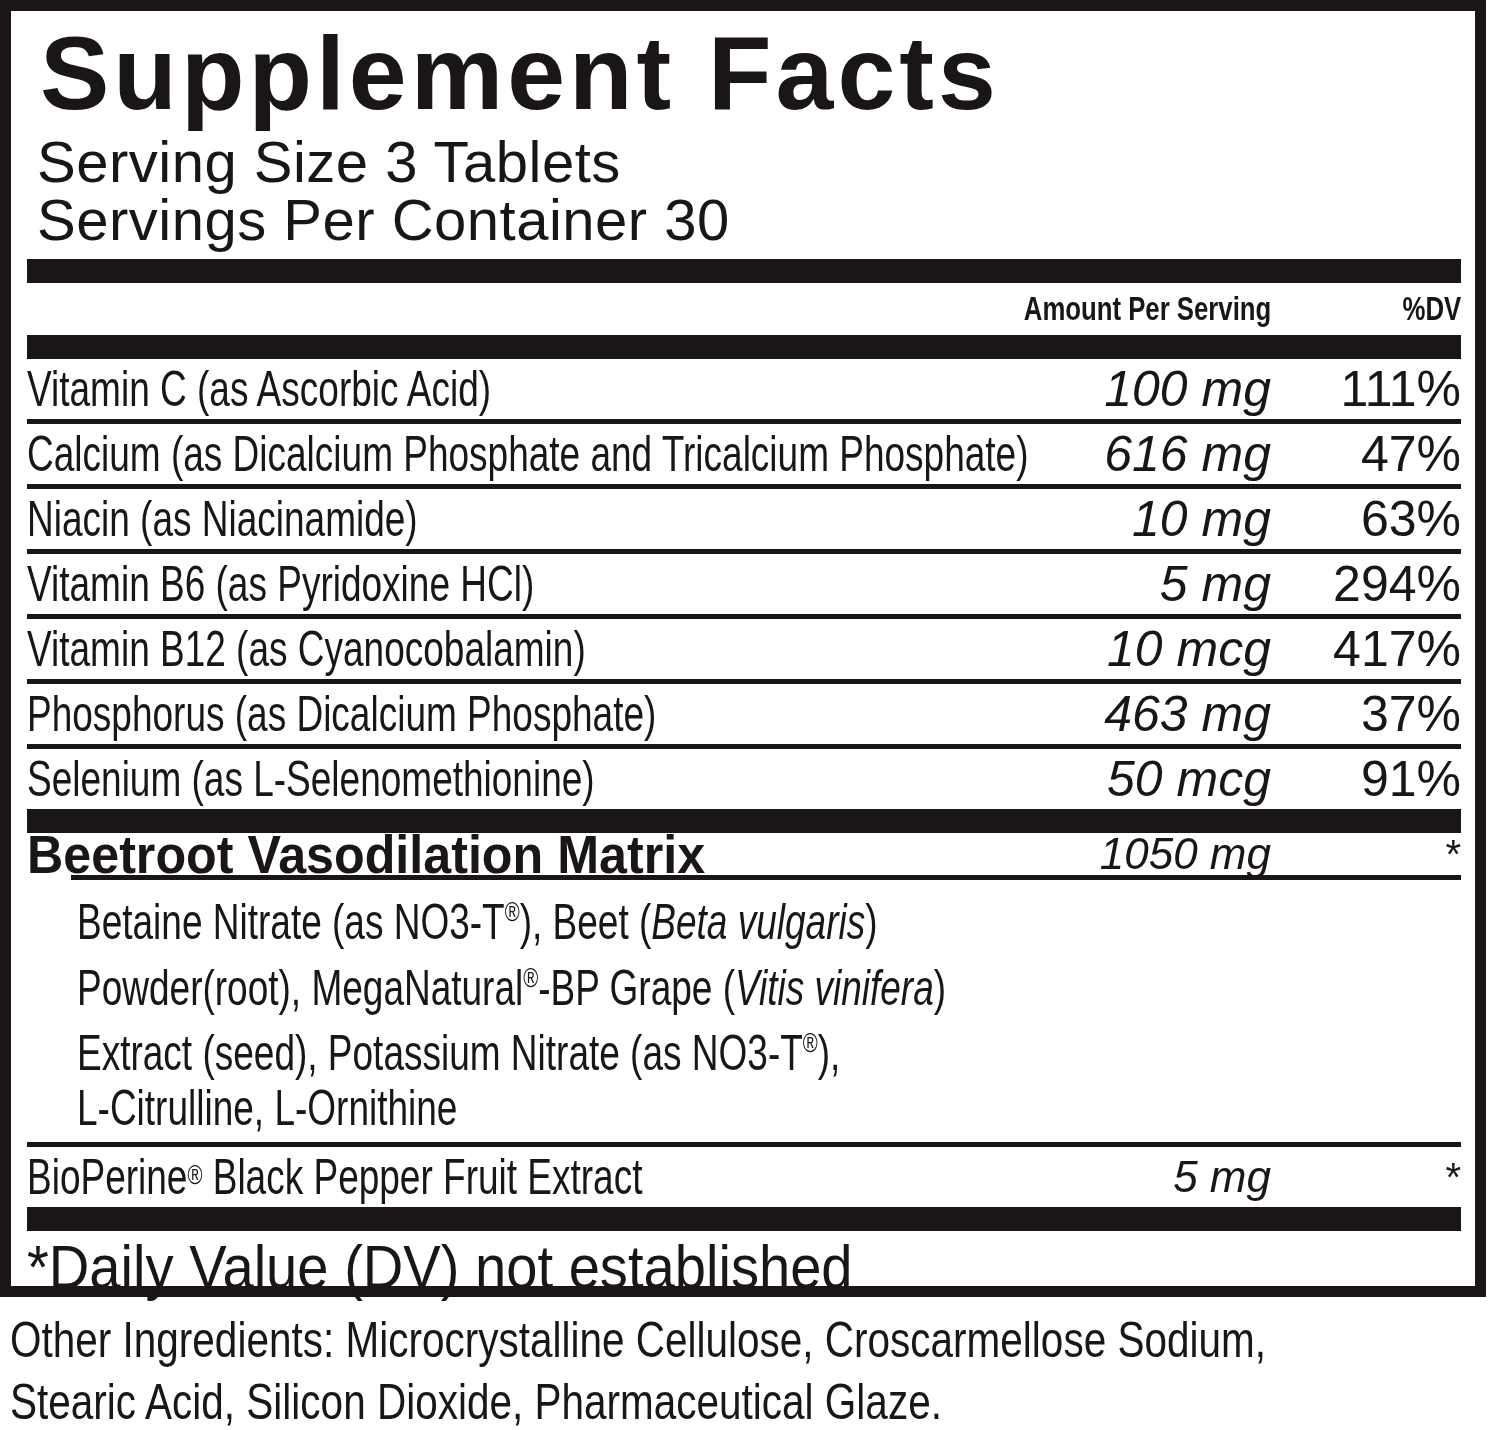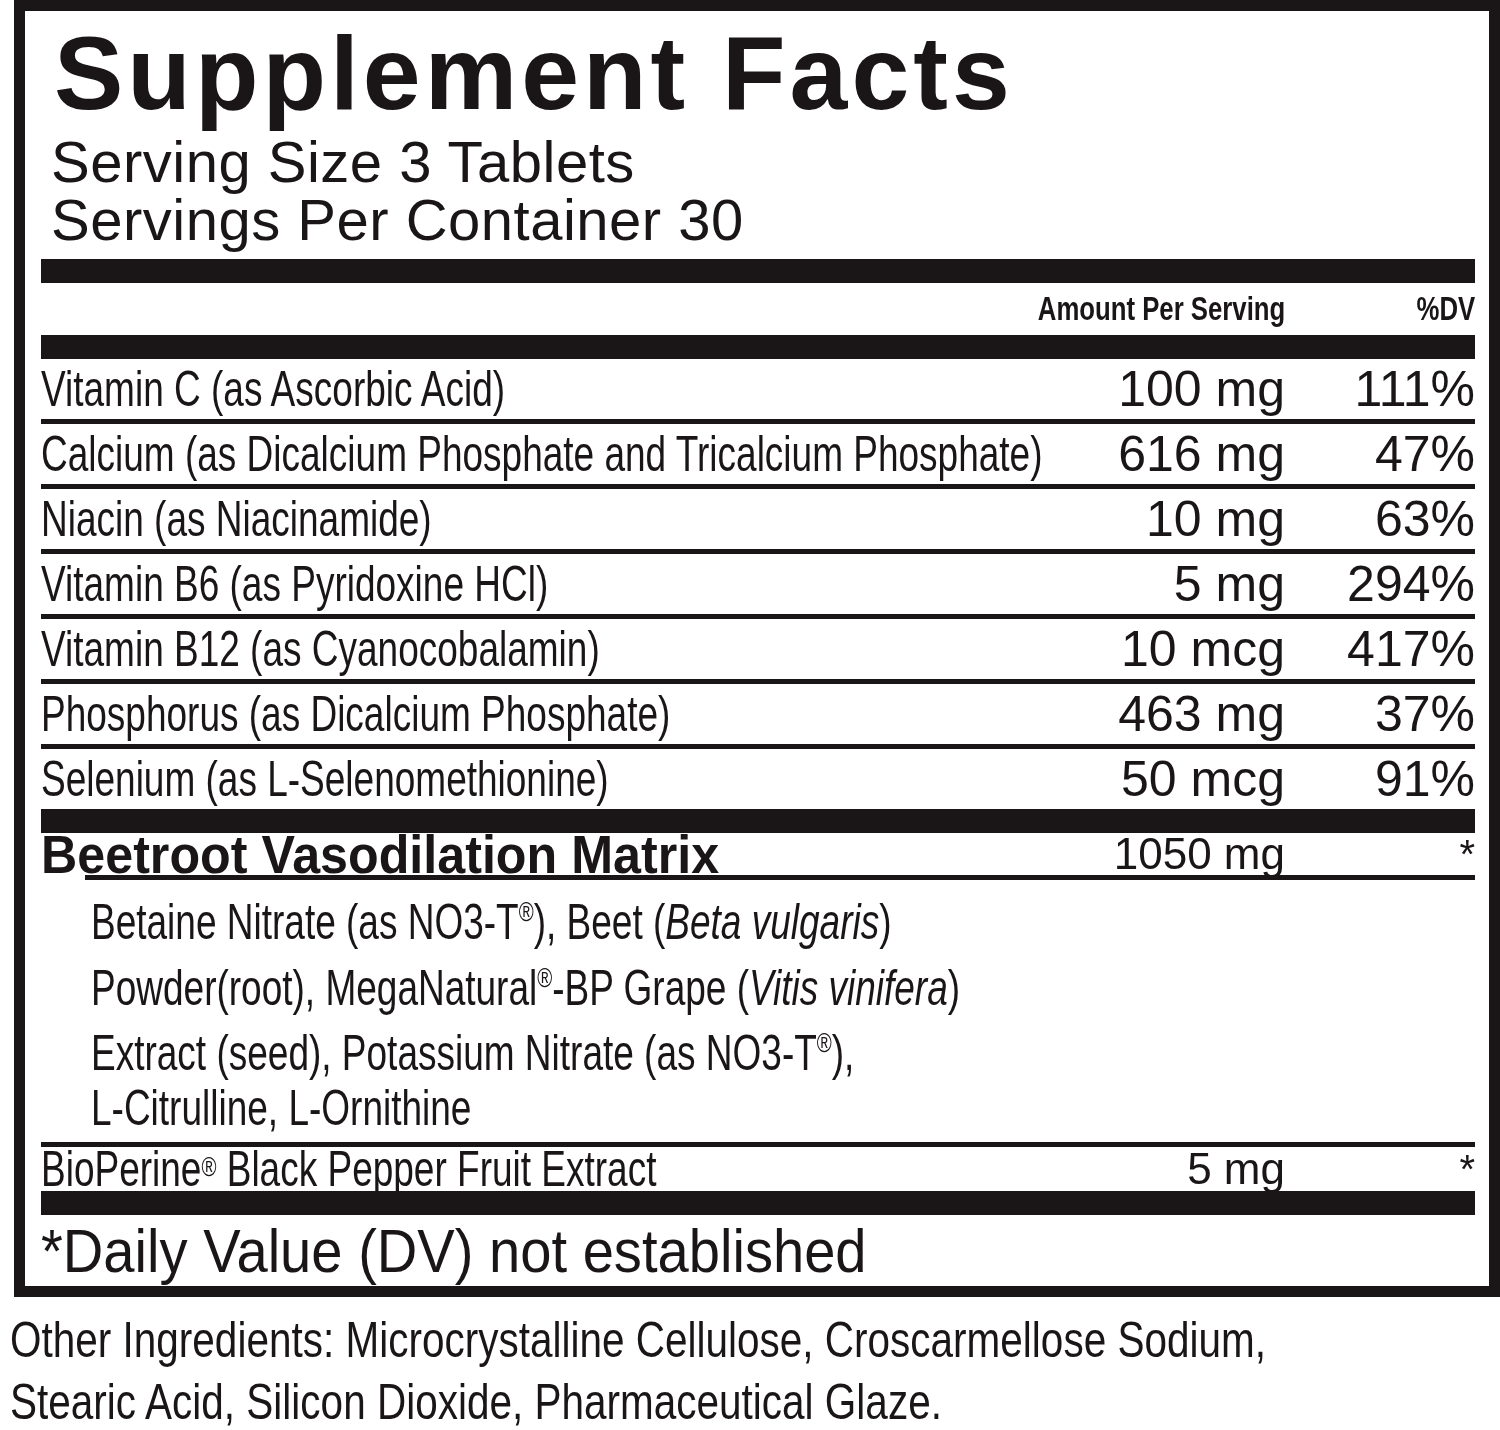"Supplement Facts" .panel { margin-left: 14px -> 0 }
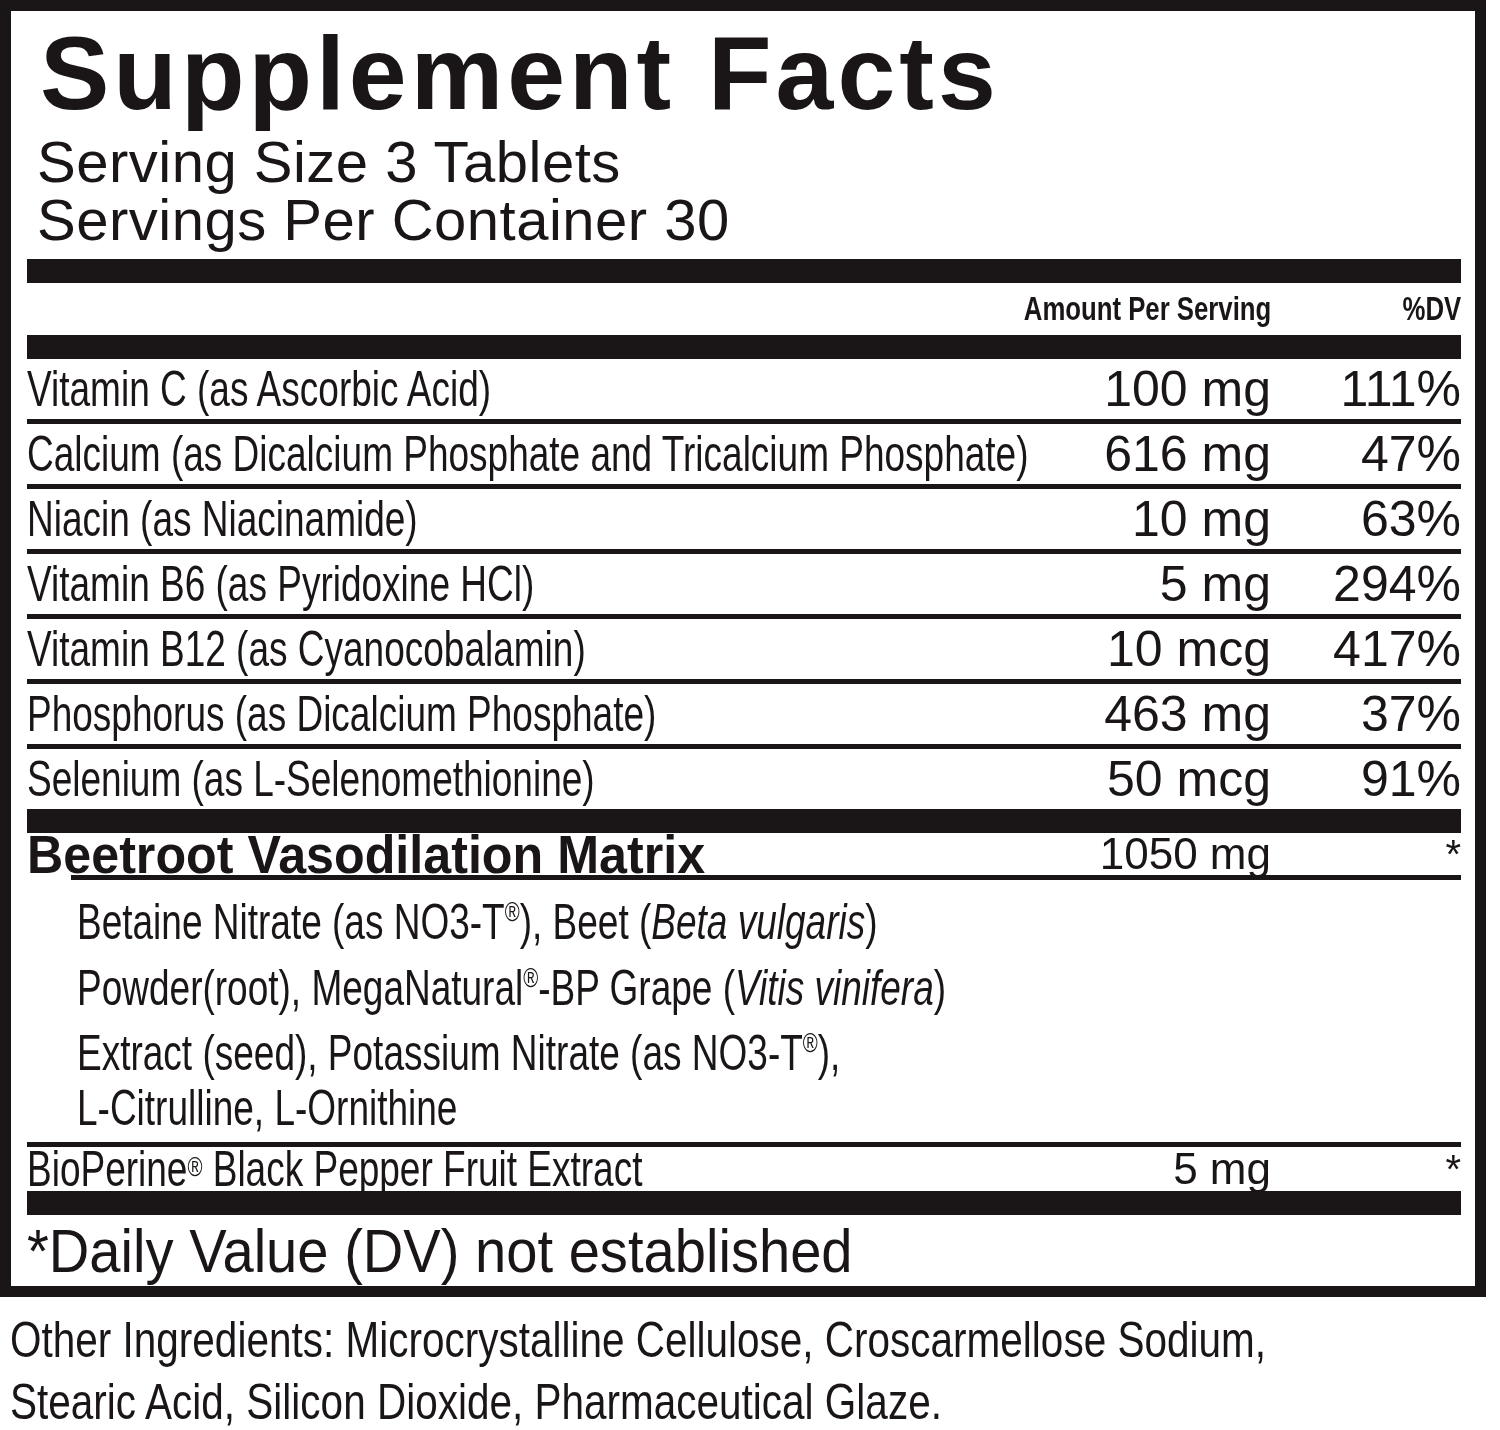"100 mg" .amt { font-style: none -> italic }
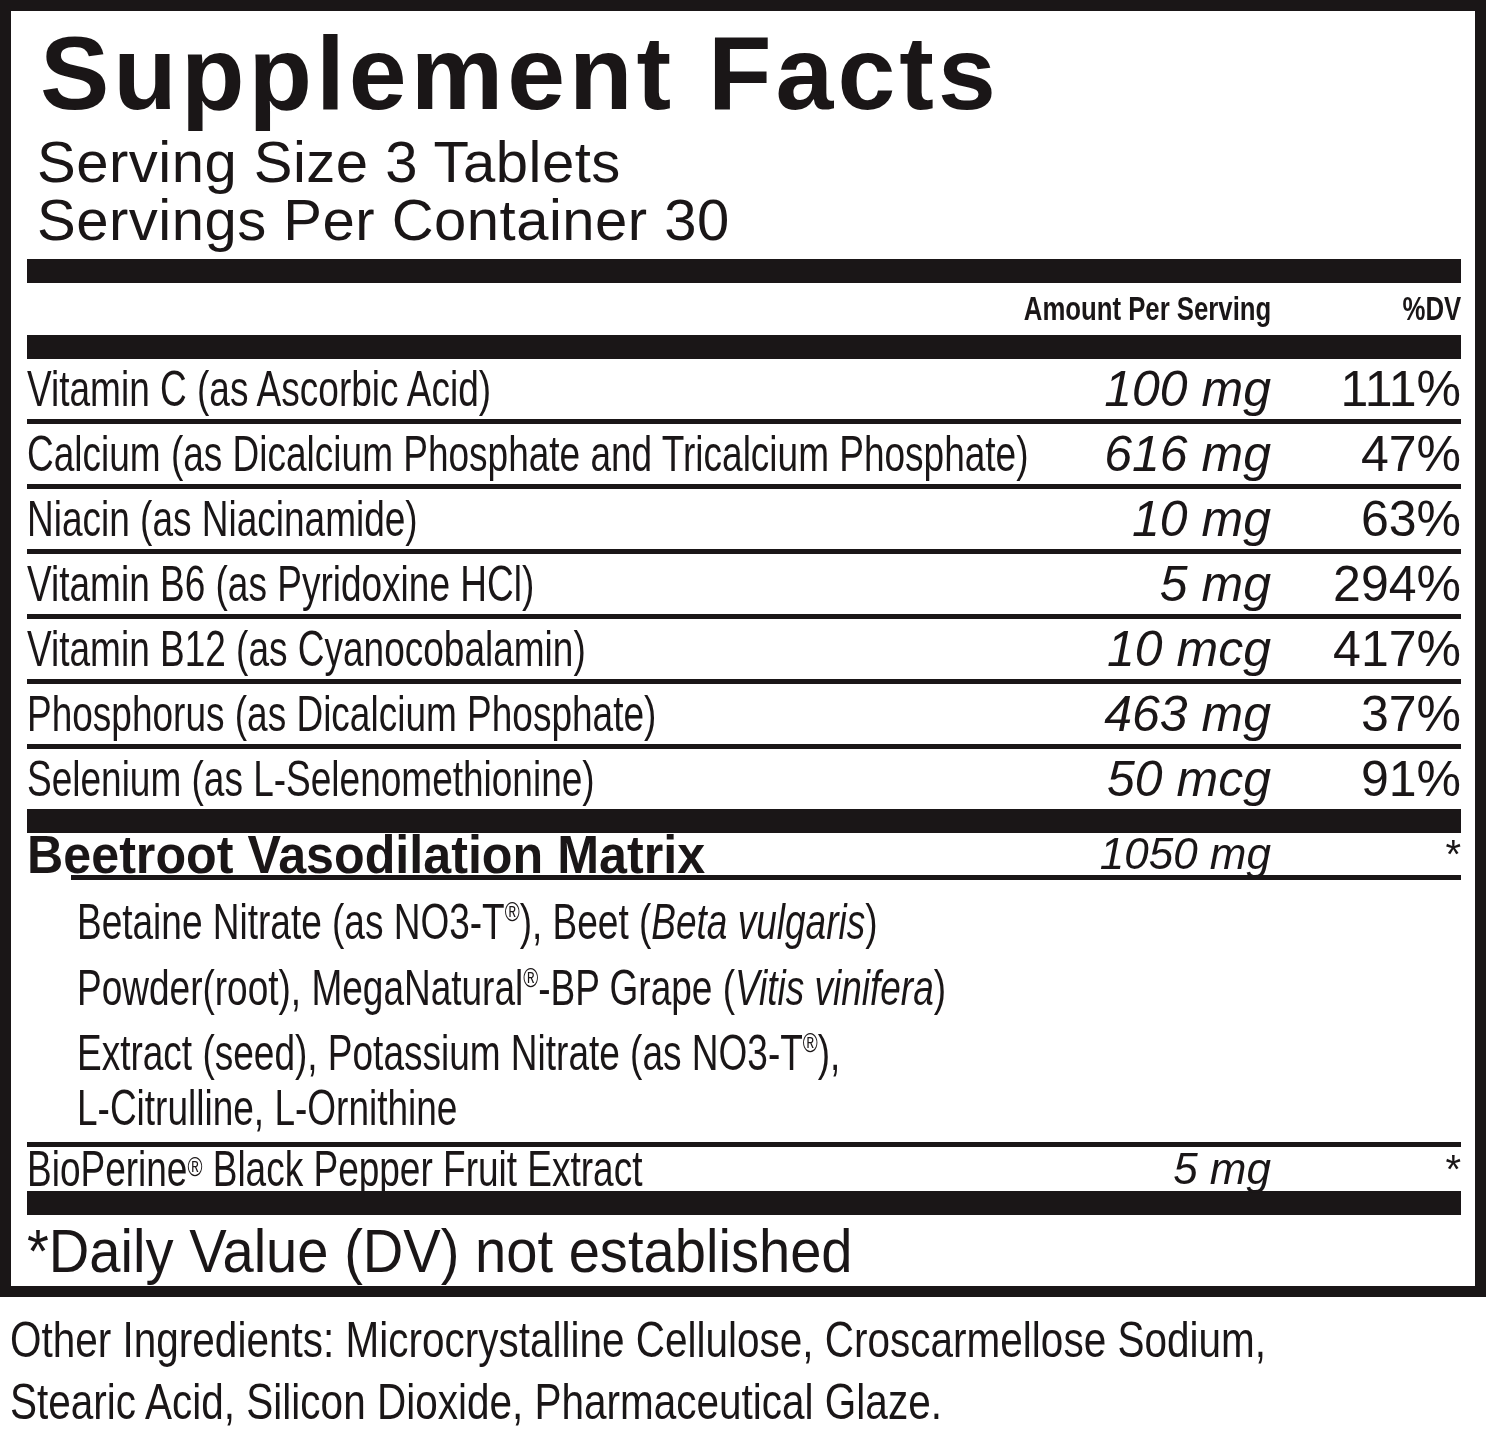"BioPerine® Black Pepper Fruit Extract" .extra-row { height: 44px -> 60px }
